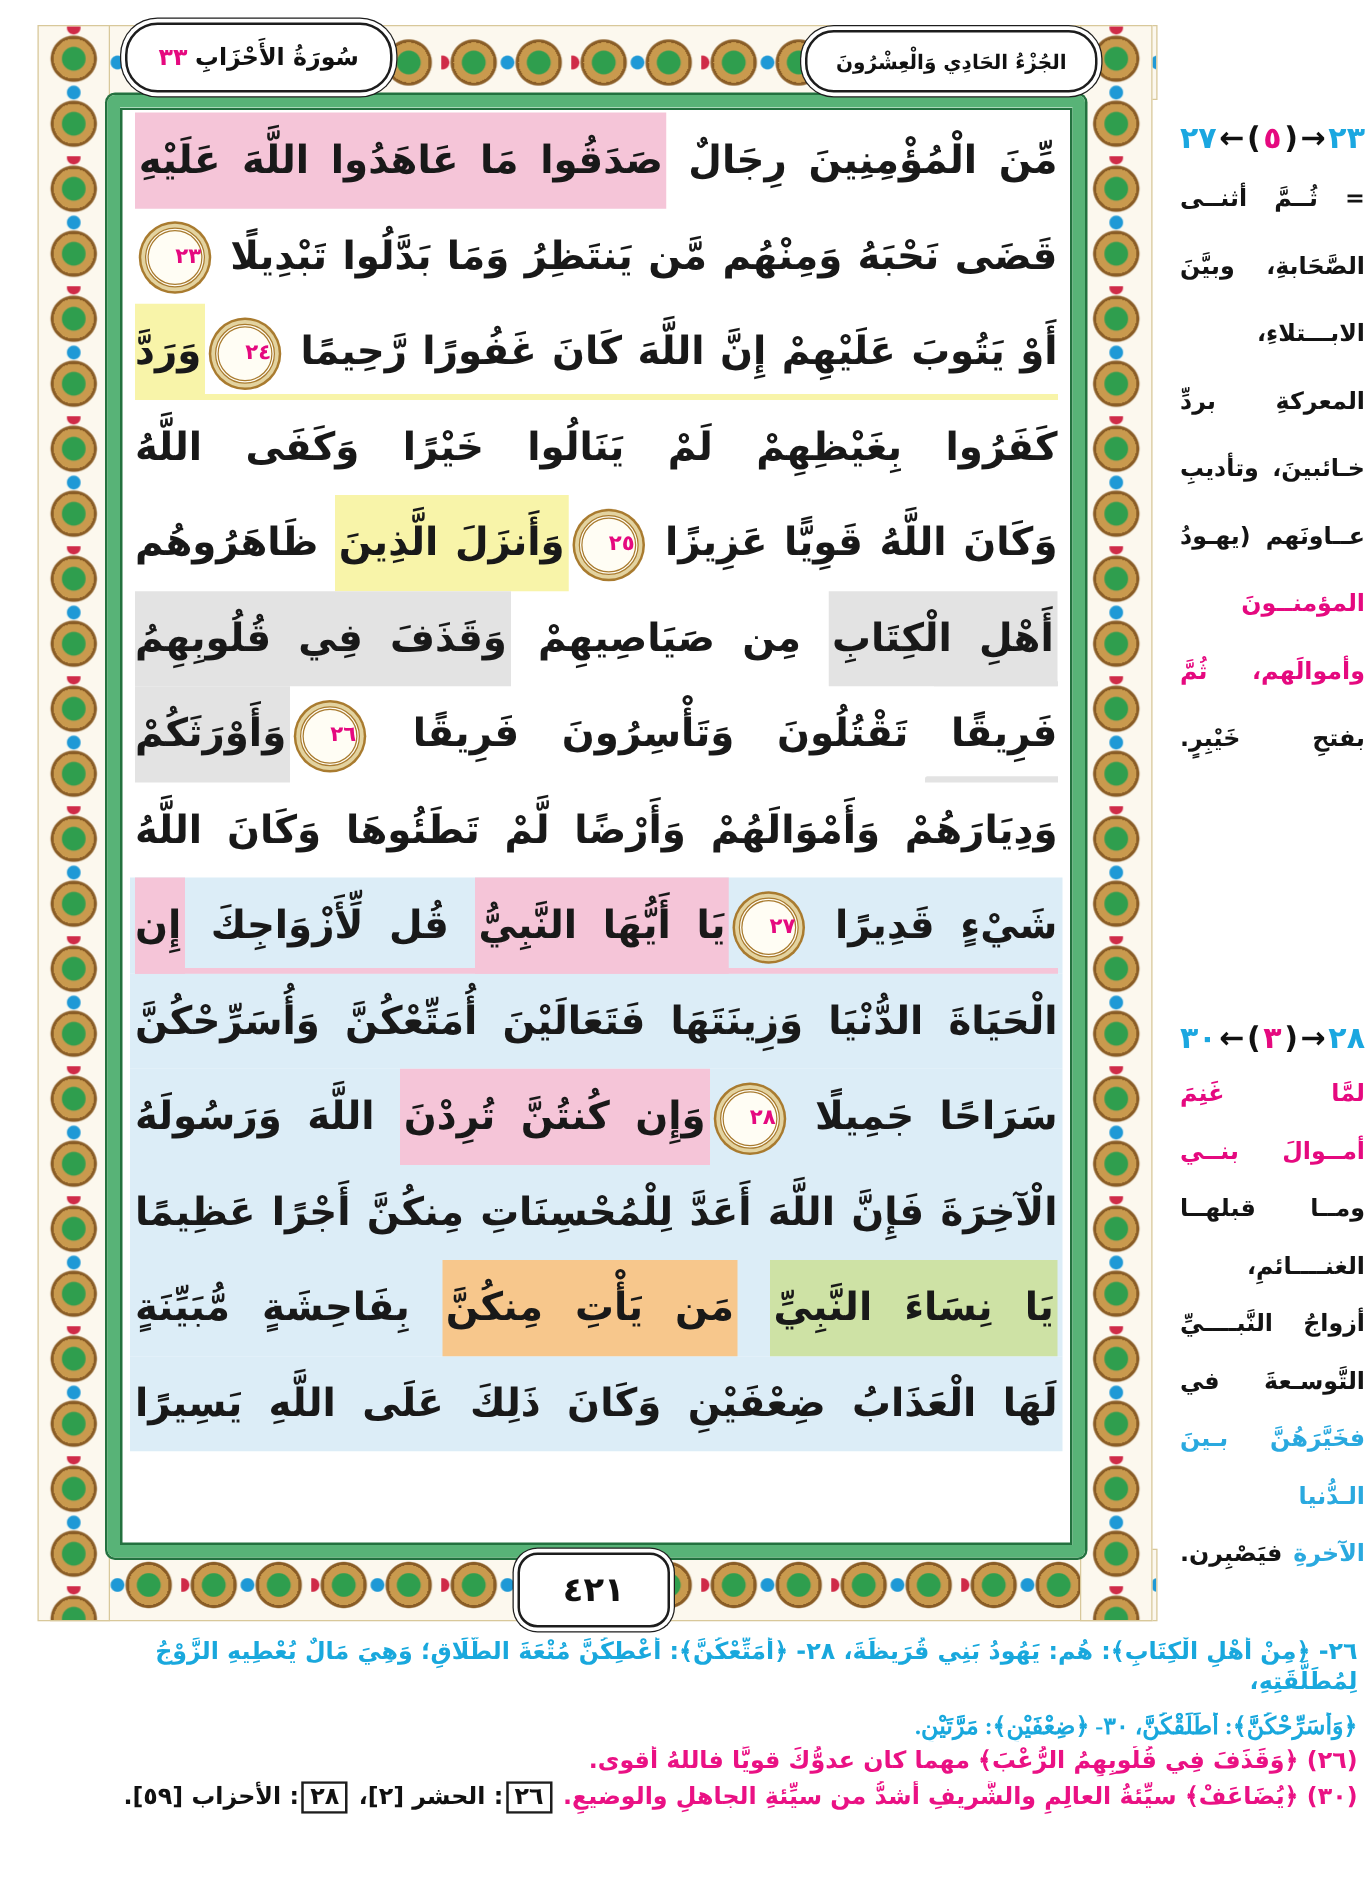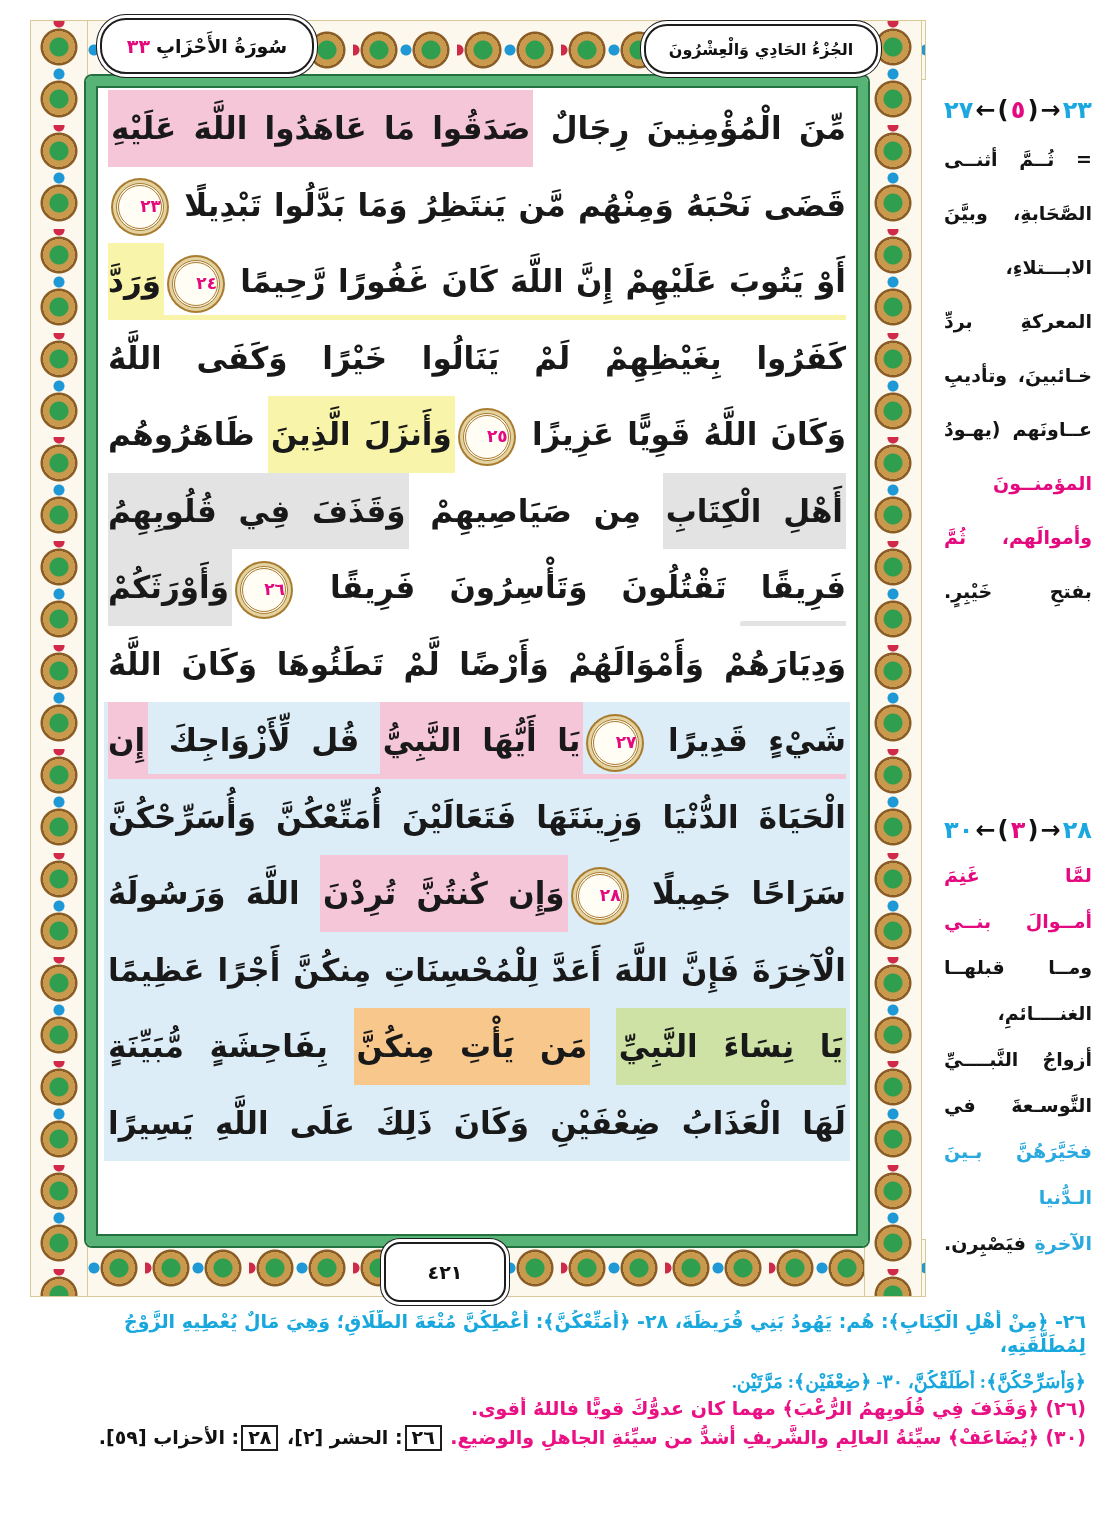"٤٢١" .pagenum-cartouche { font-size: 19px -> 27px; left: 356px -> 386px }
